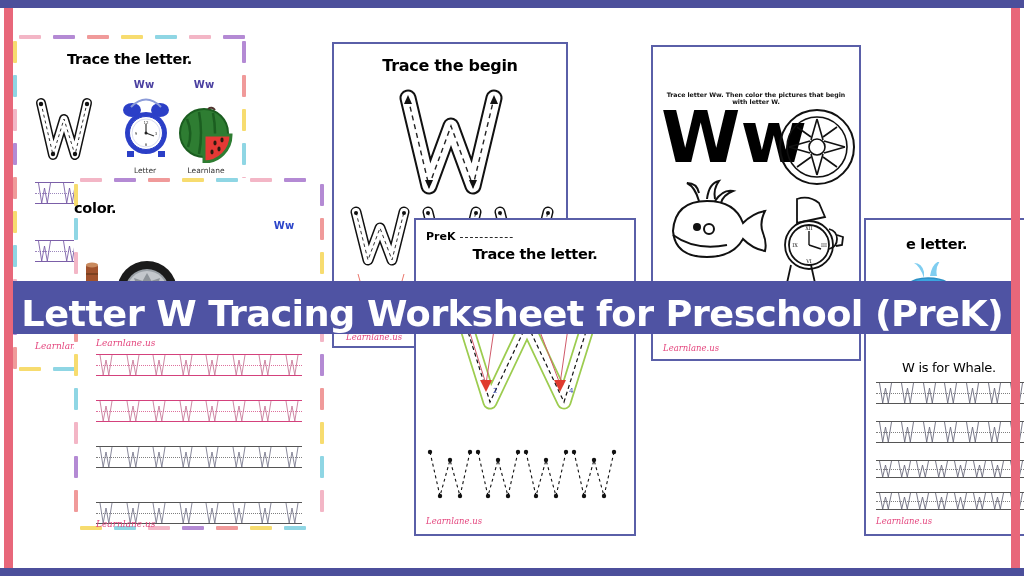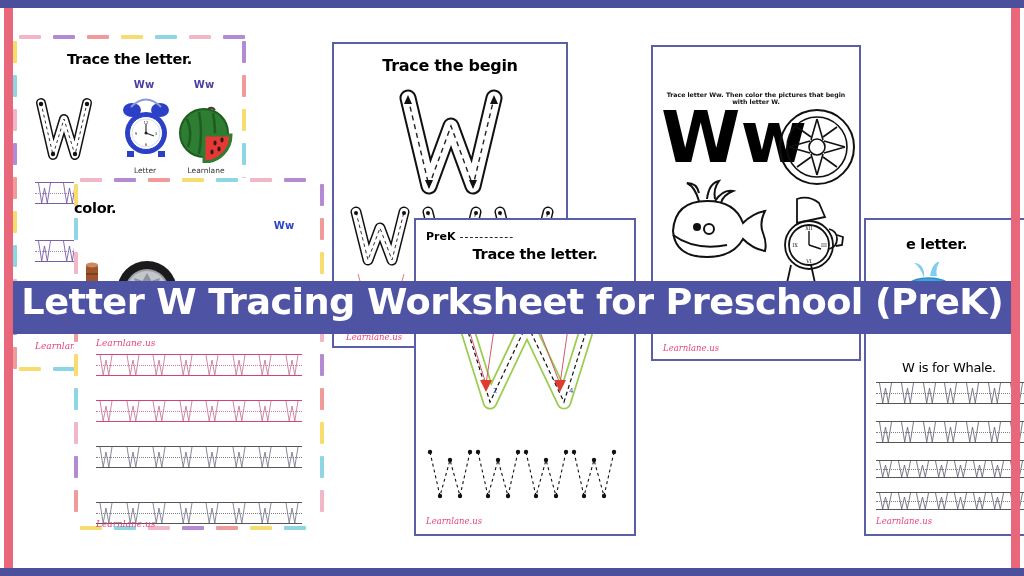"Letter W Tracing Worksheet for" #banner { align-items: flex-start -> flex-end }
